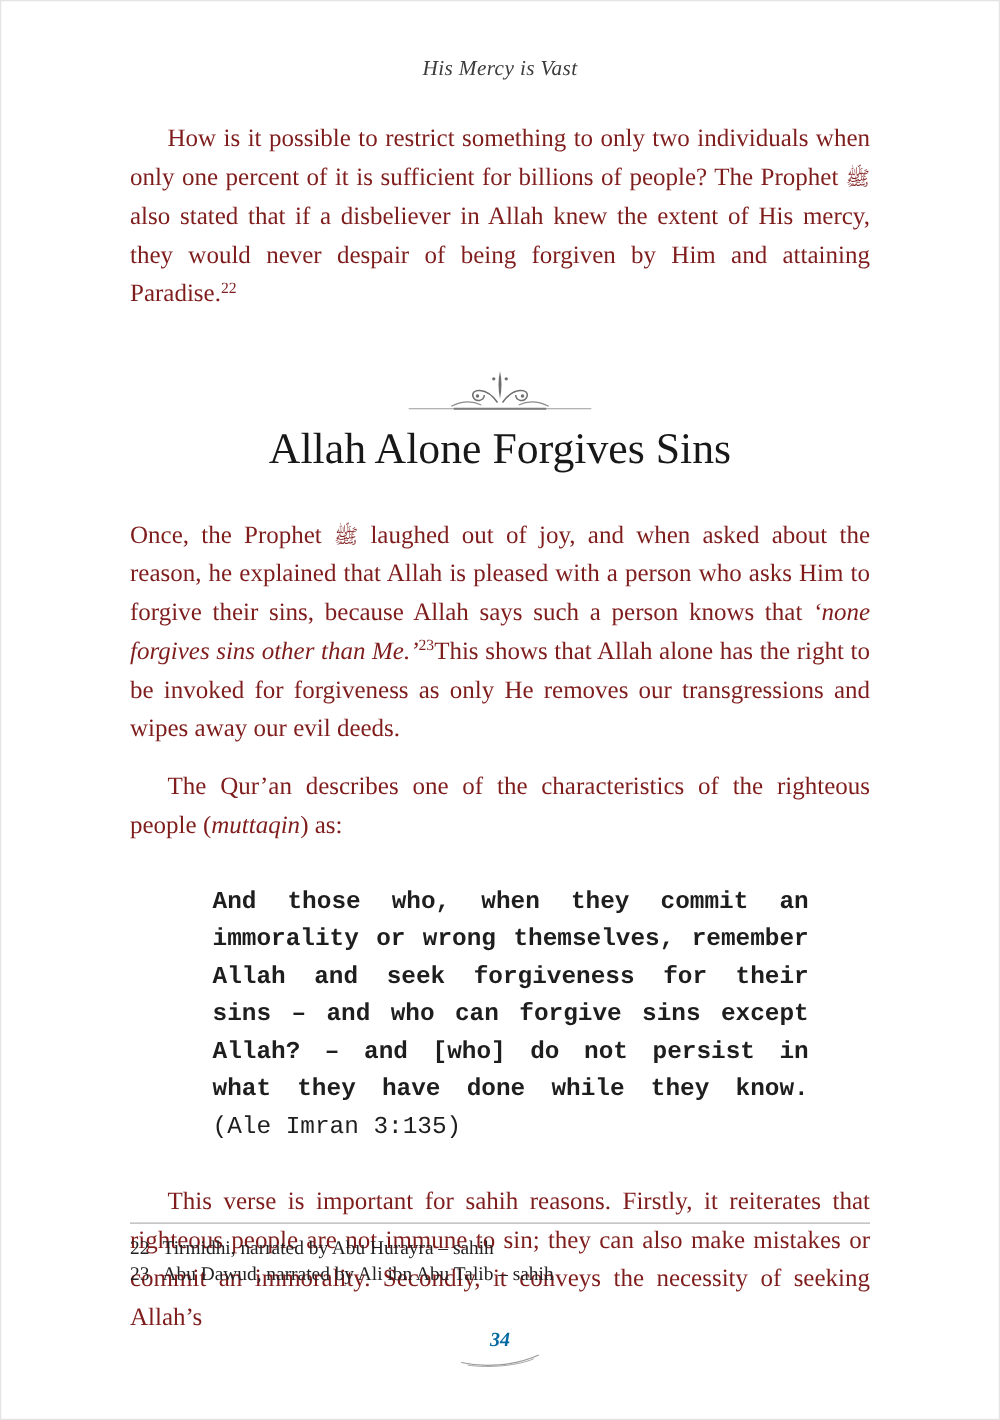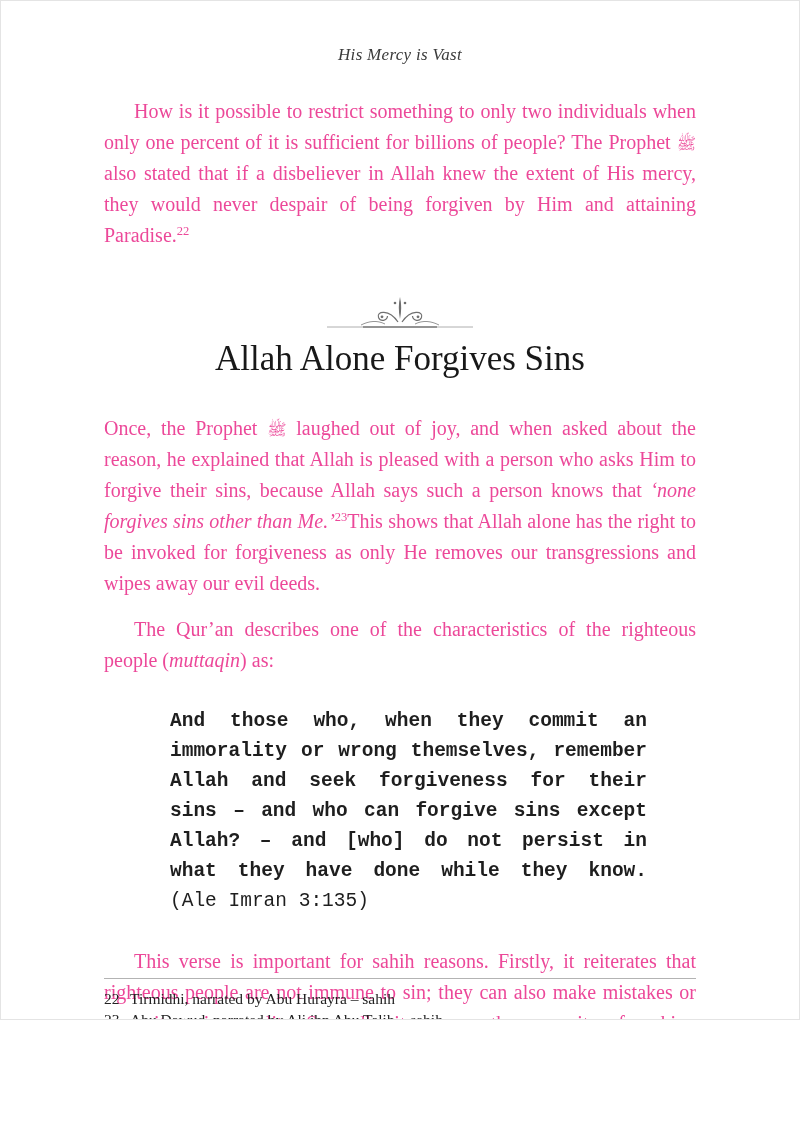"His Mercy is Vast" .page { height: 1020px -> 1136px }
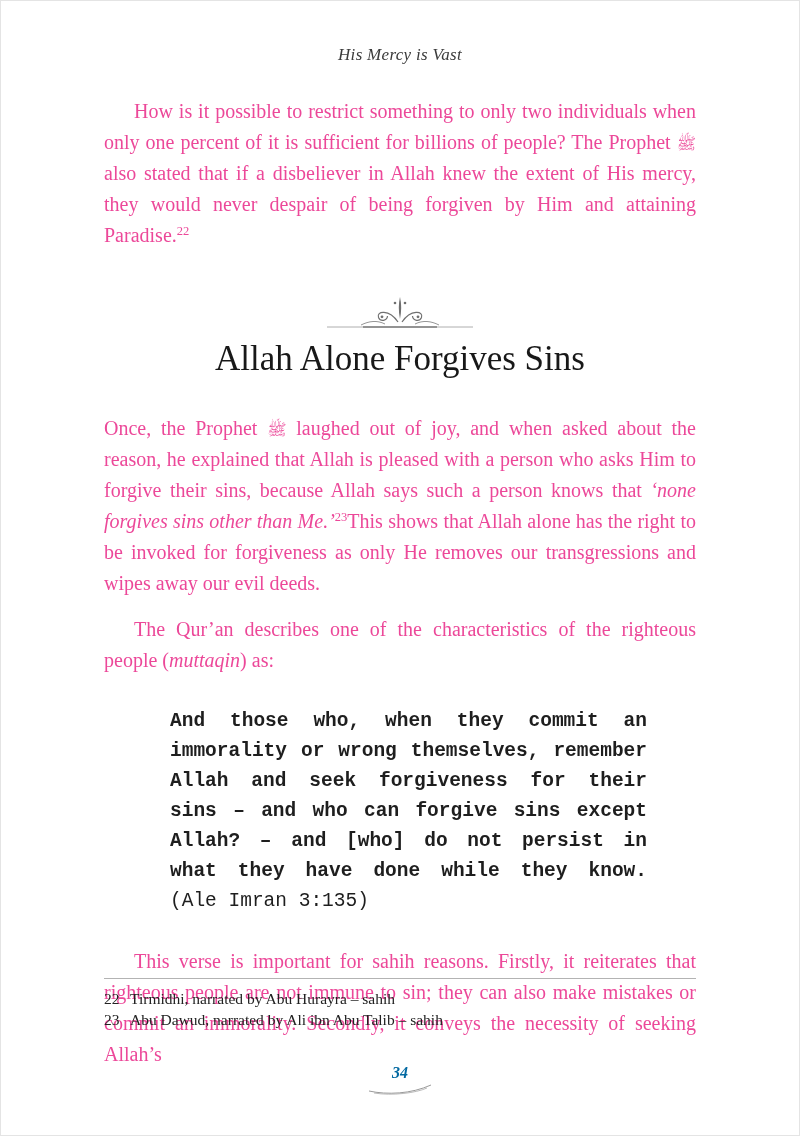"How is it possible to" .body-text { color: #ec4899 -> #7f1d1d }
